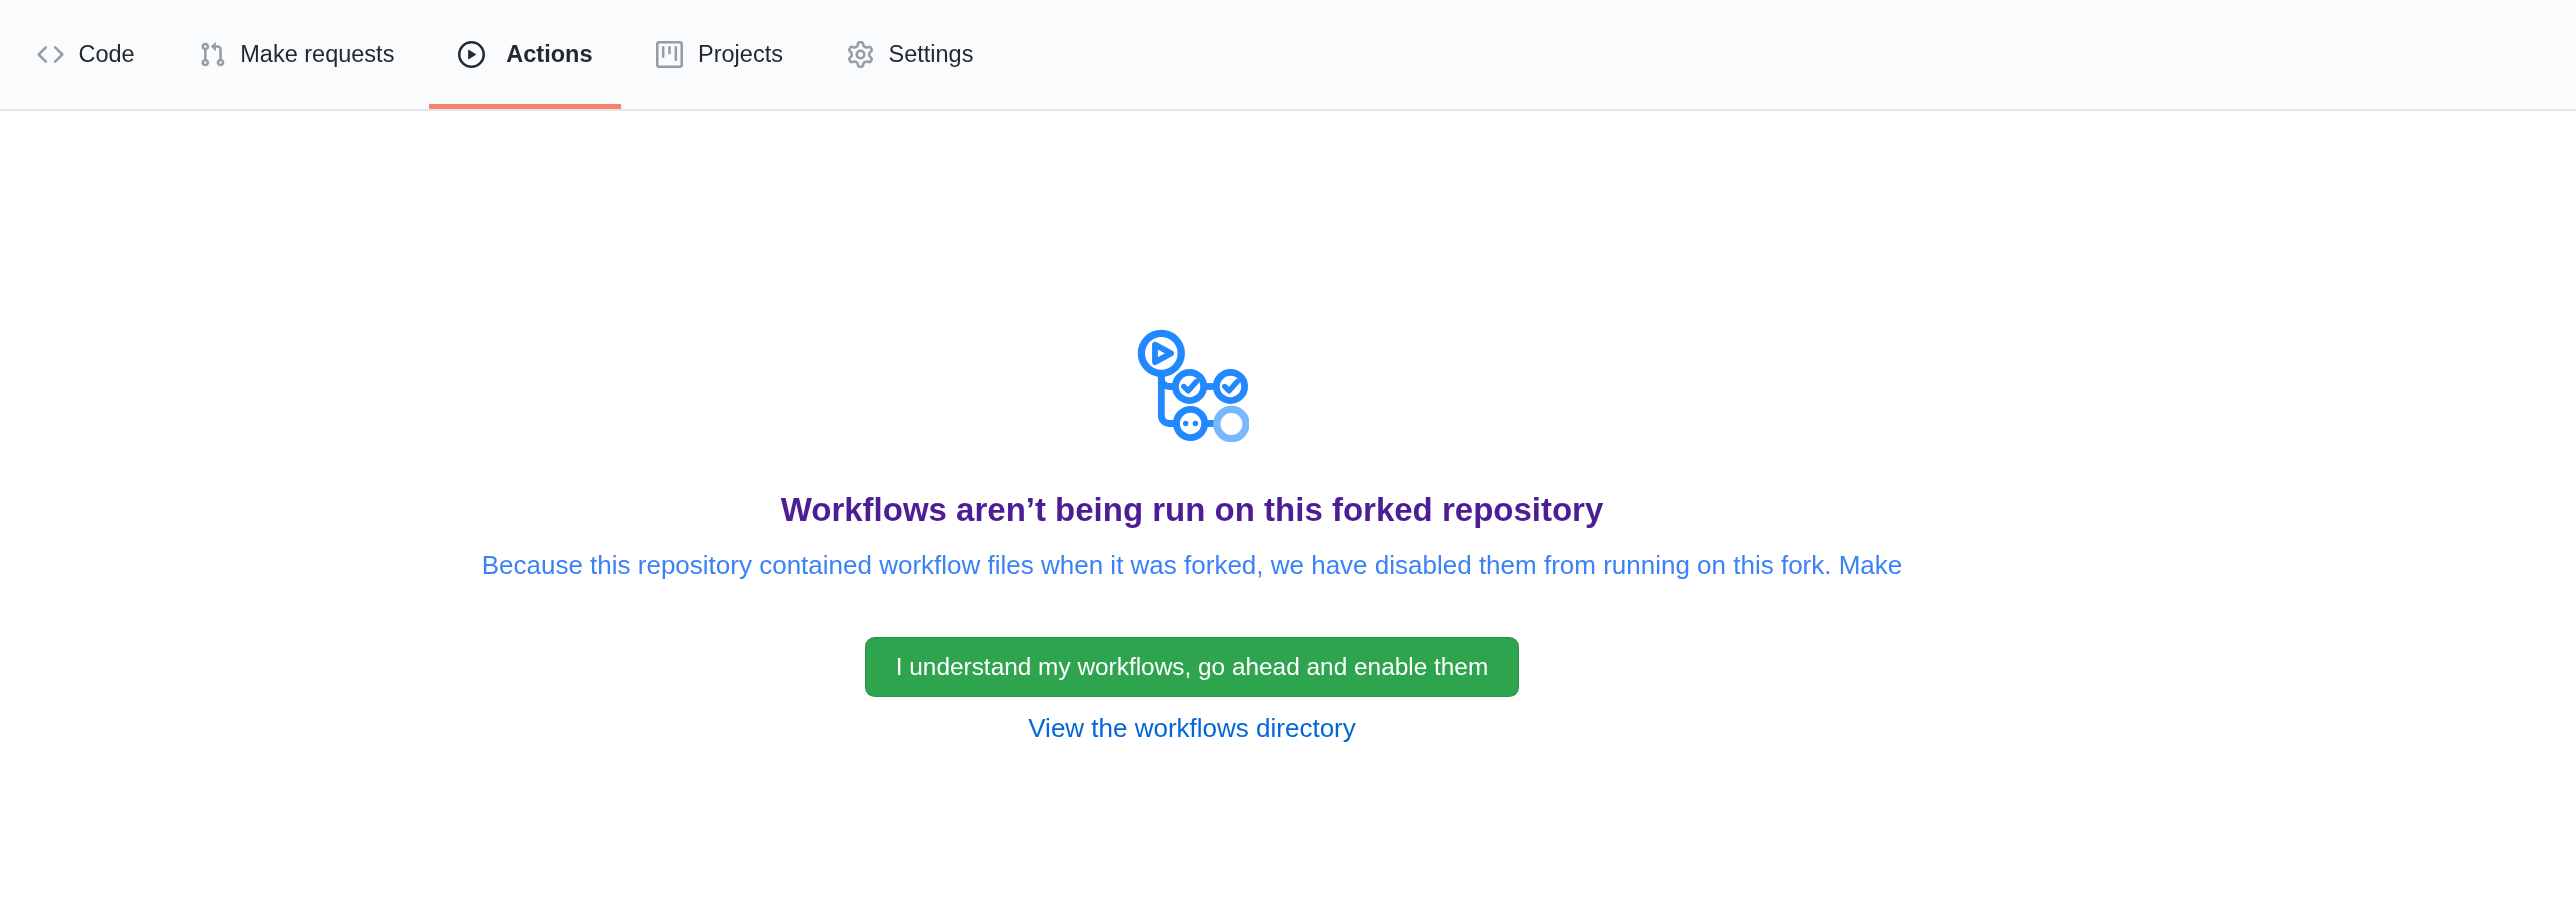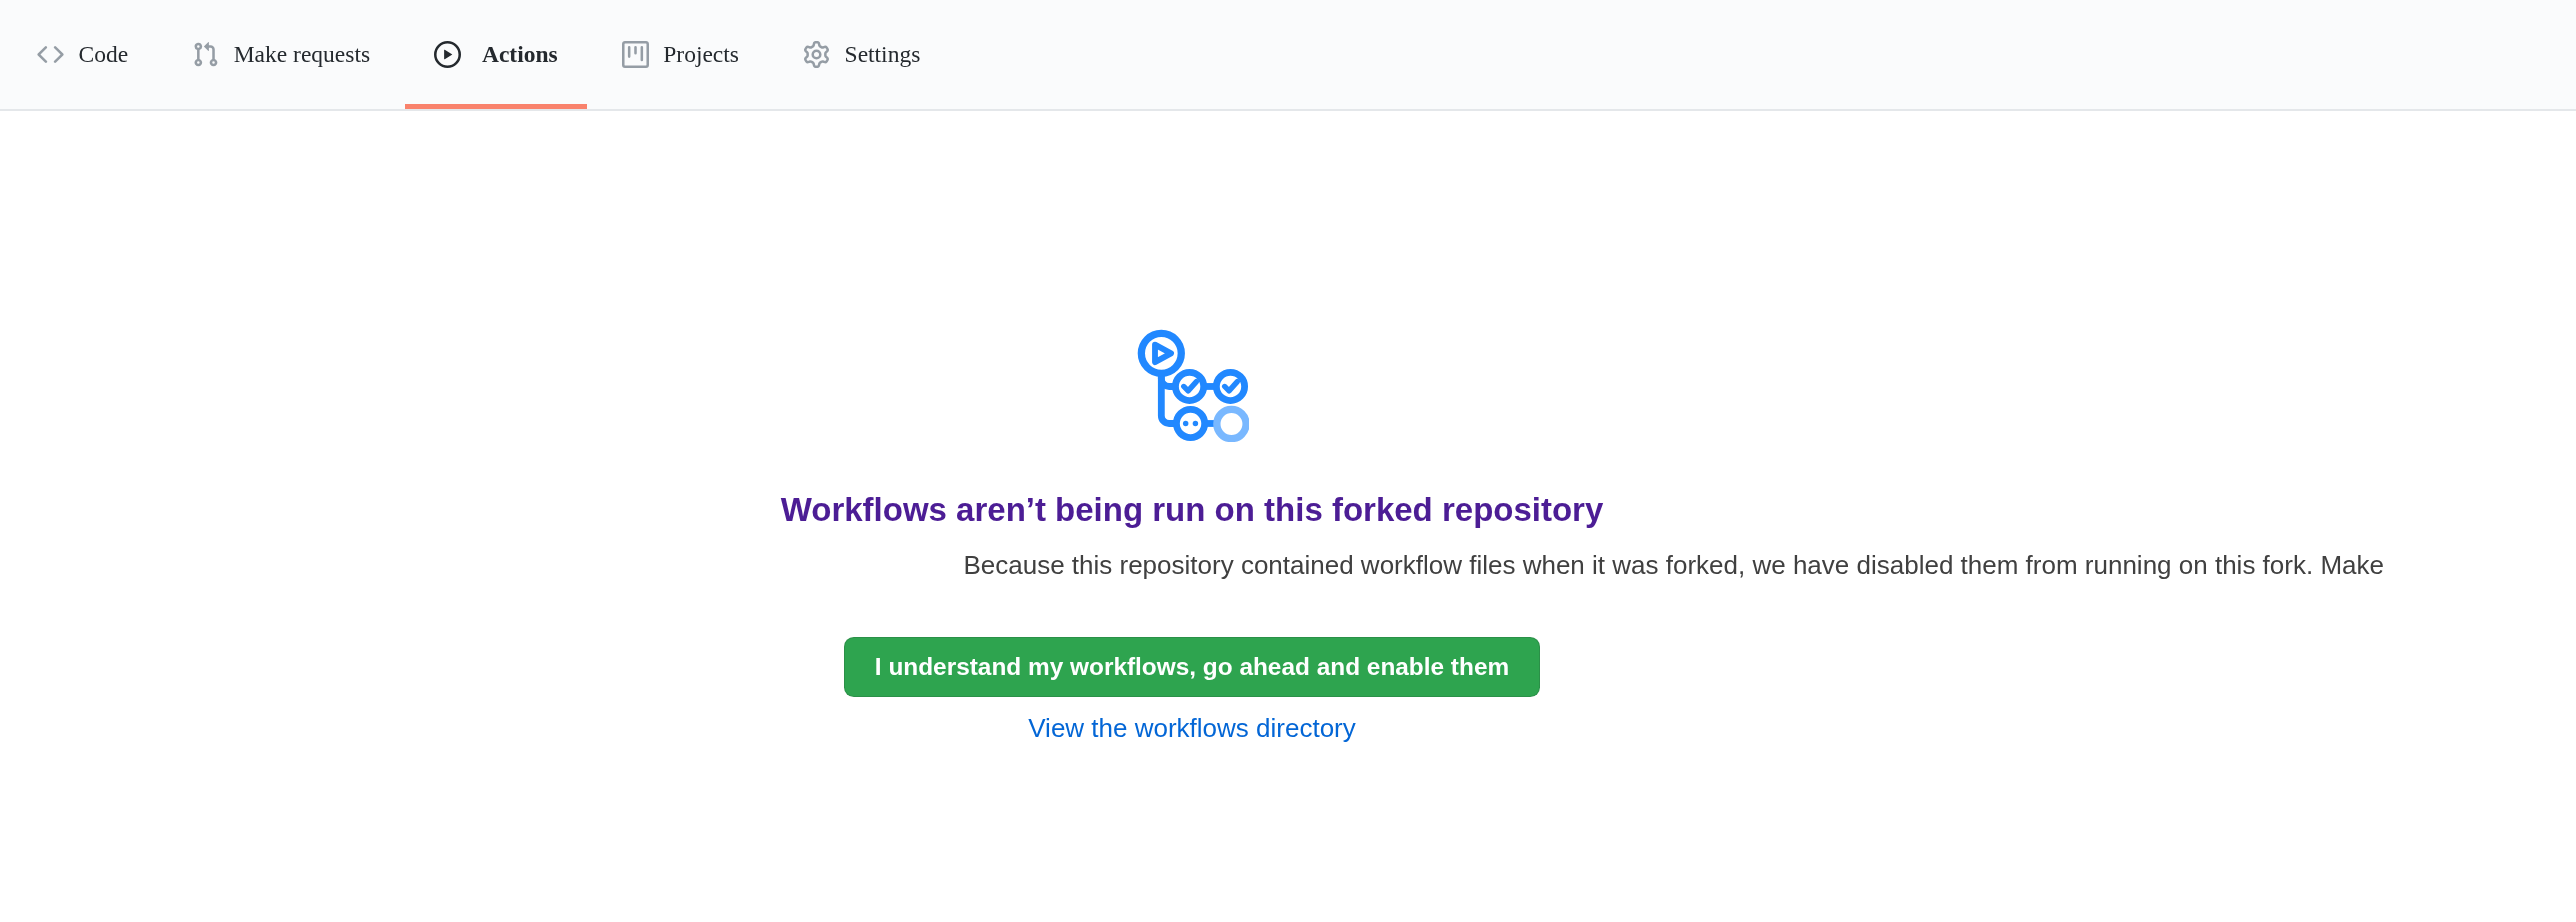"Code" .tabnav { font-family: Liberation Serif, serif -> none }
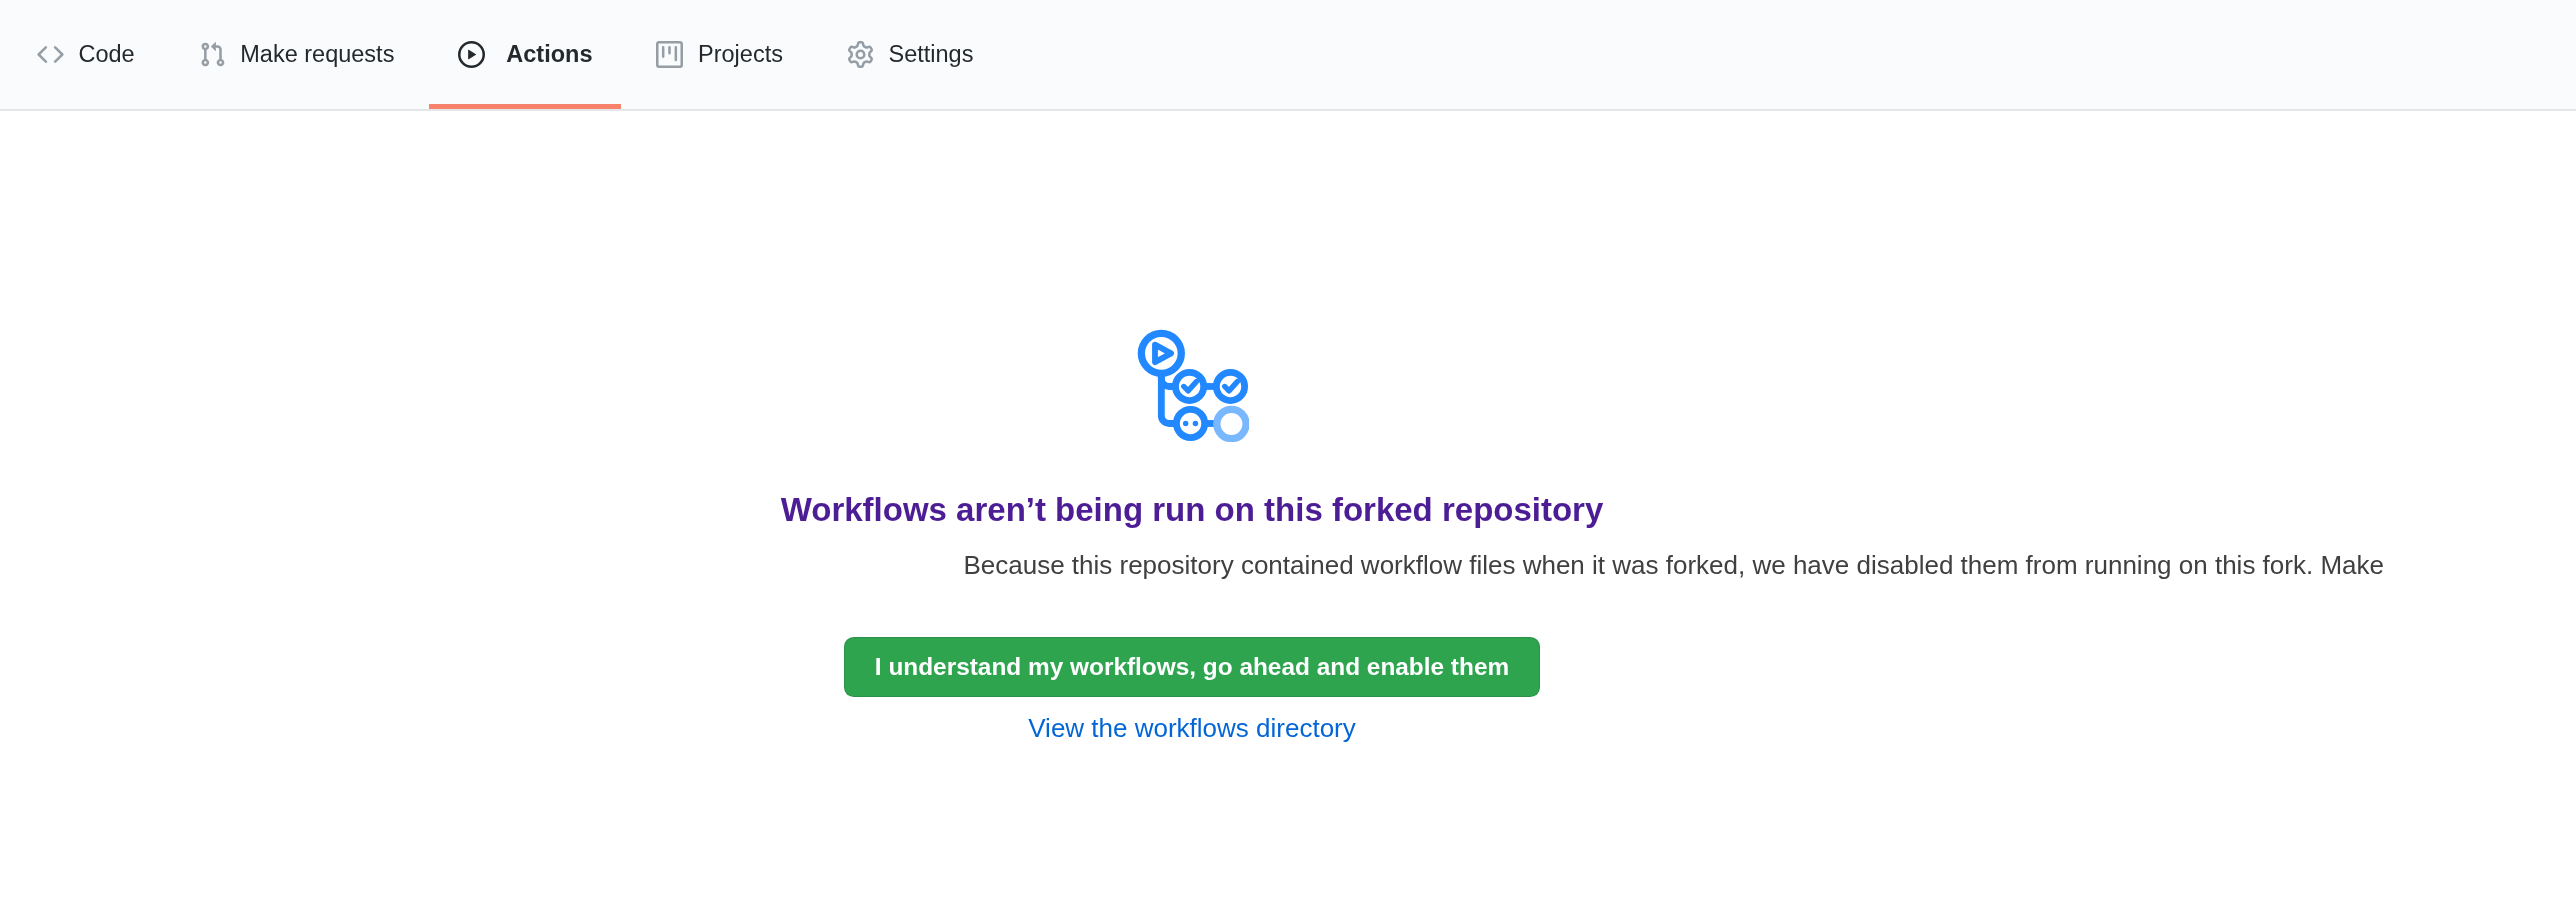"Because this repository contained" .bs-desc { color: #404040 -> #3b82f6; text-align: right -> none }
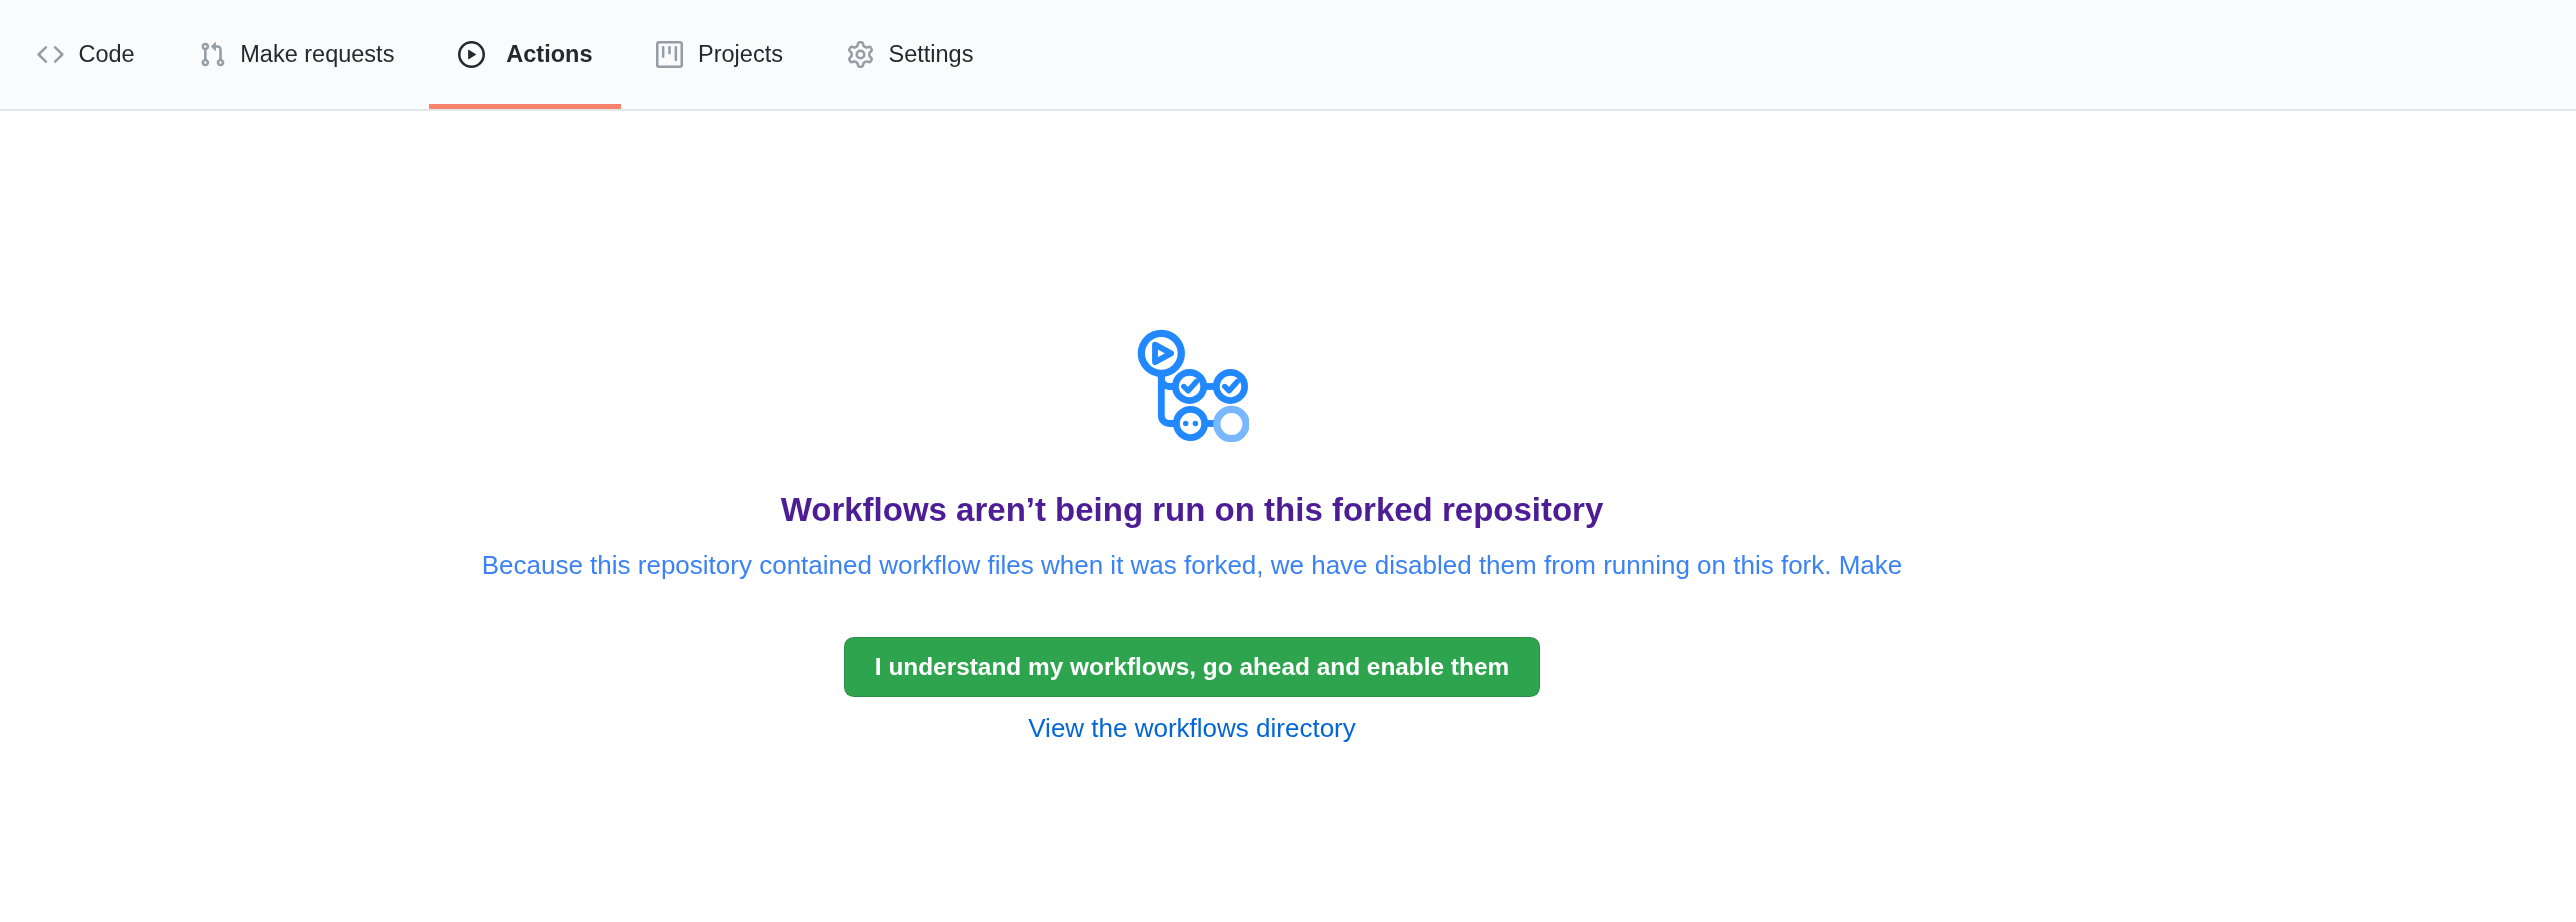"I understand my workflows, go" .btn-primary { font-weight: 700 -> 400 }
